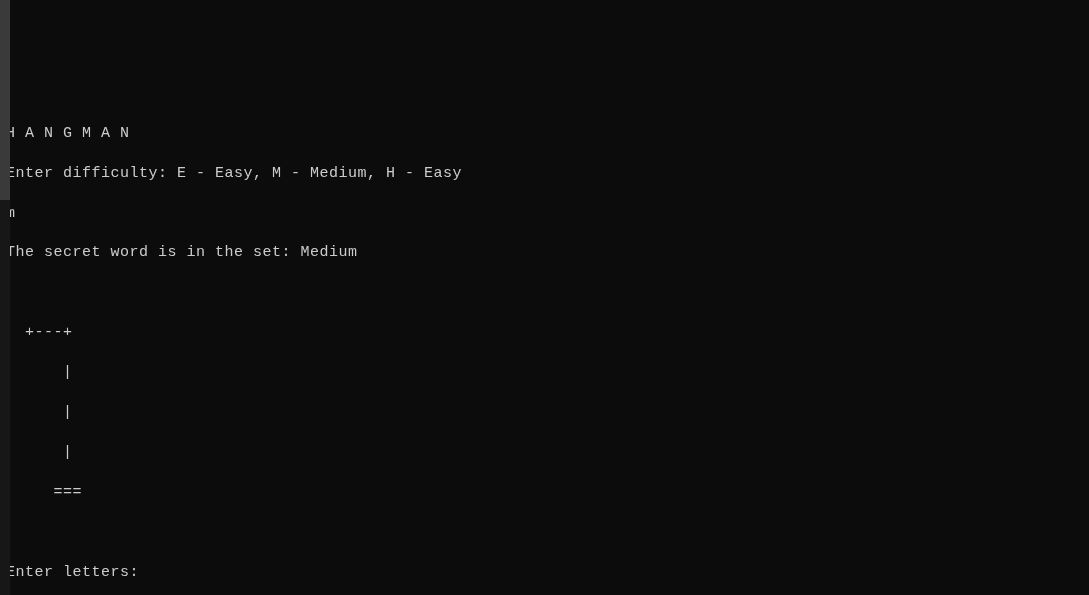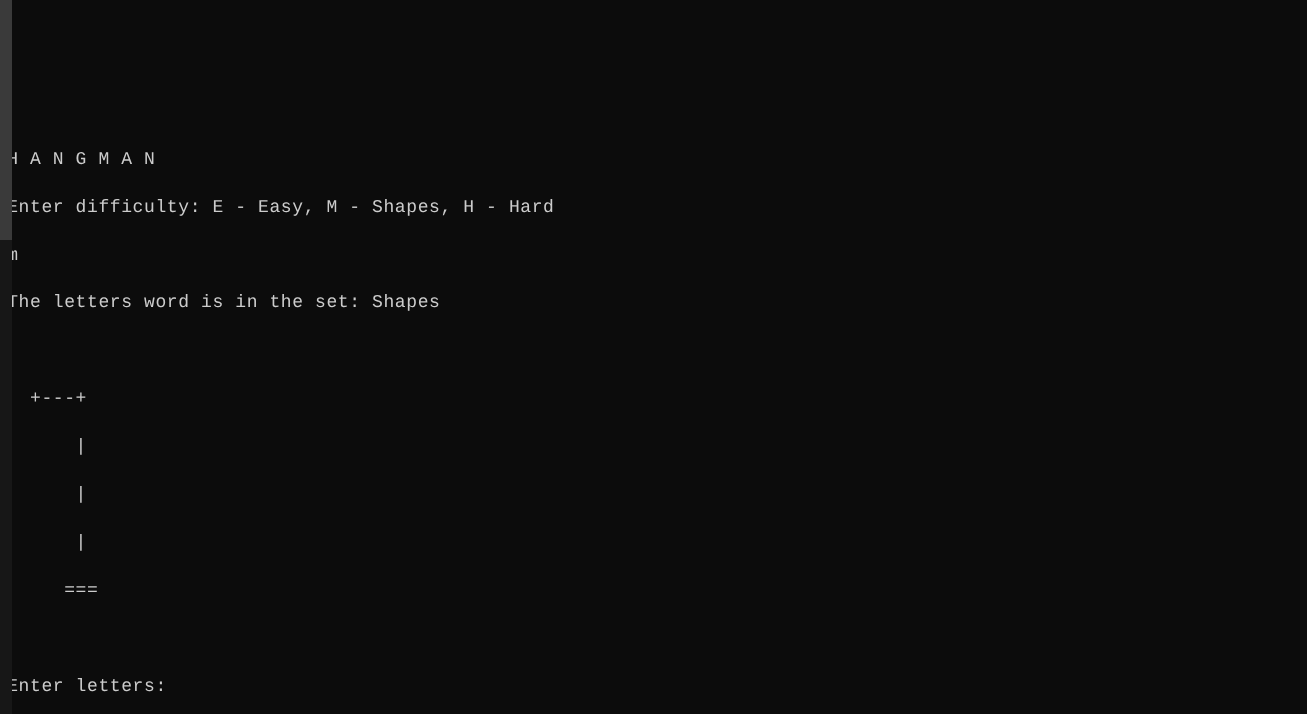"Enter difficulty: E - Easy," span.line { text: Shapes, H - Hard -> Medium, H - Easy }
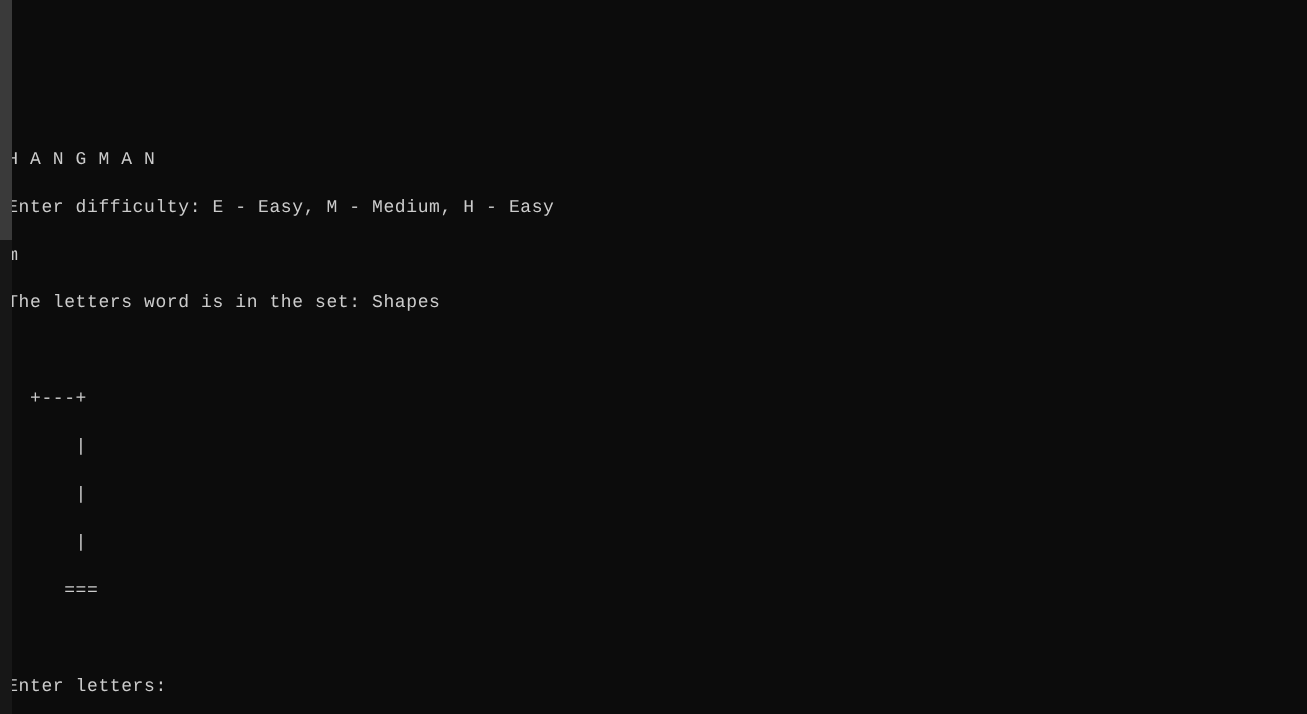"The letters word is in" span.line { text: letters word is in the set: Shapes -> secret word is in the set: Medium }
